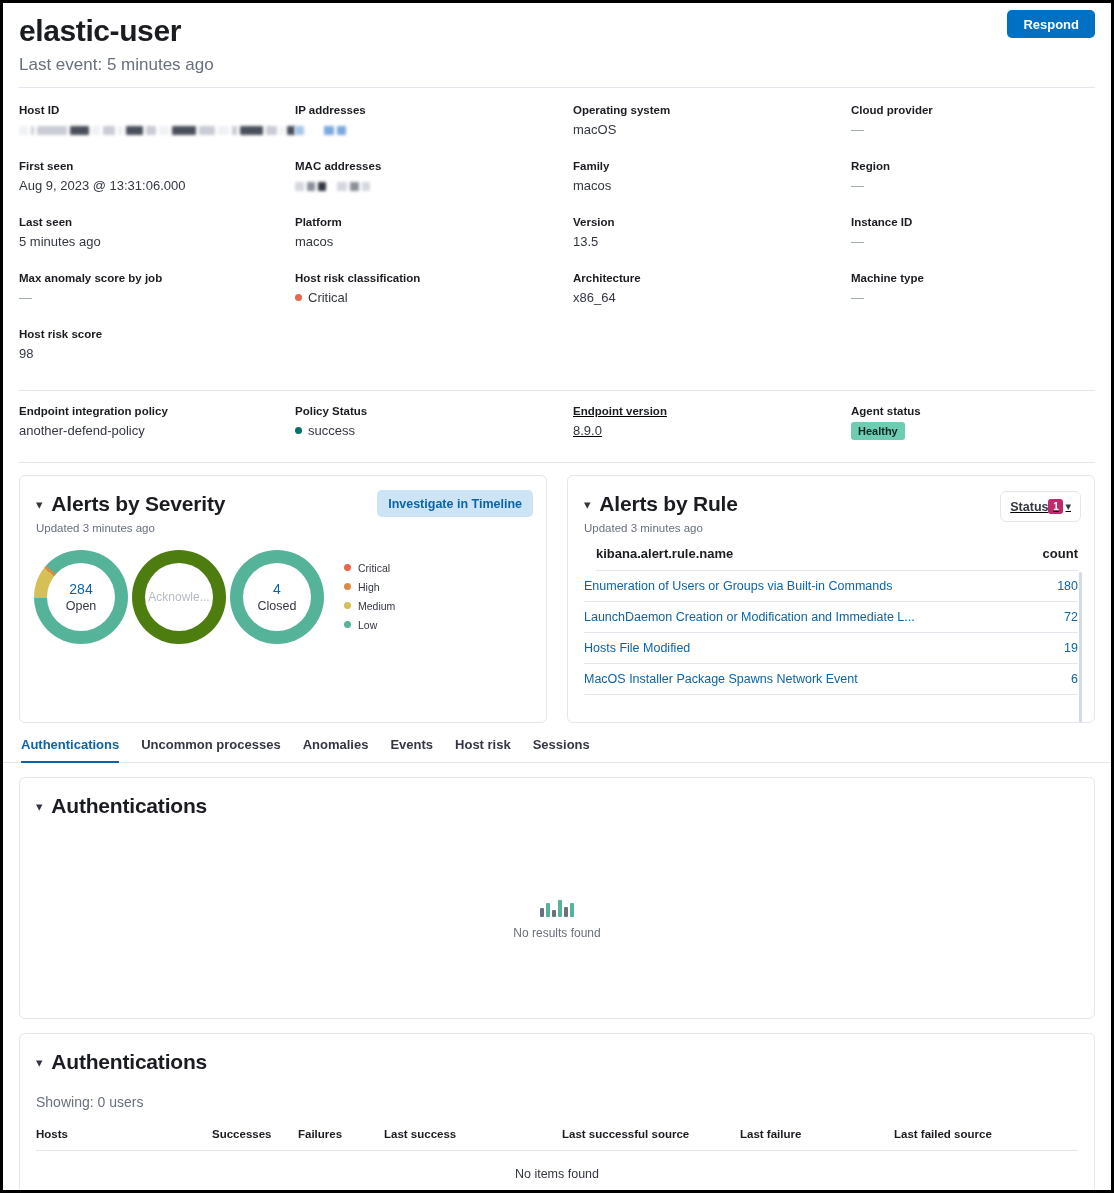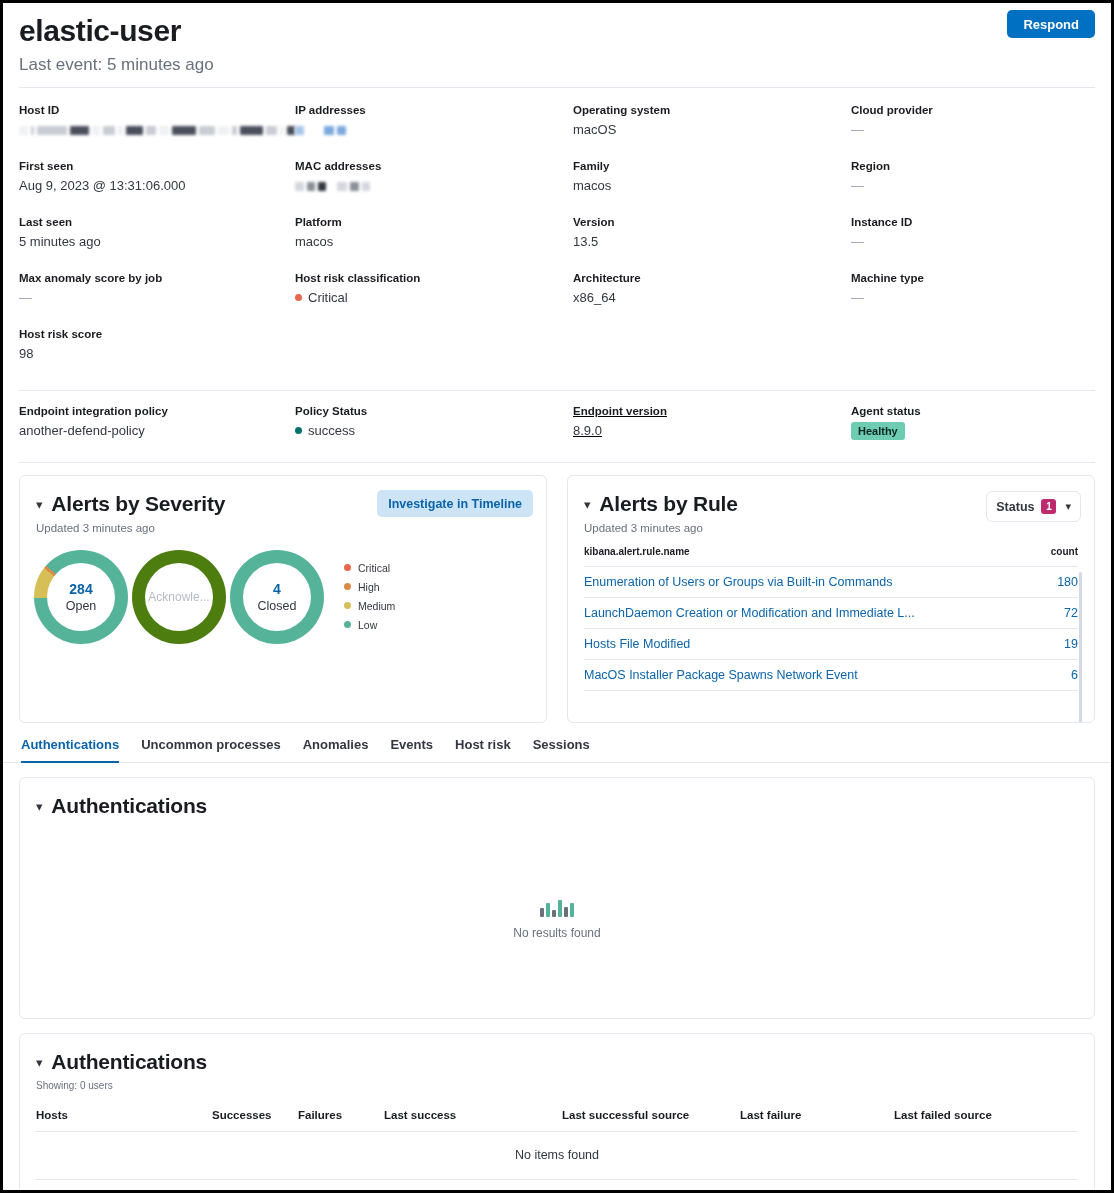"Status" .status-filter { gap: 7px -> none; text-decoration: none -> underline }
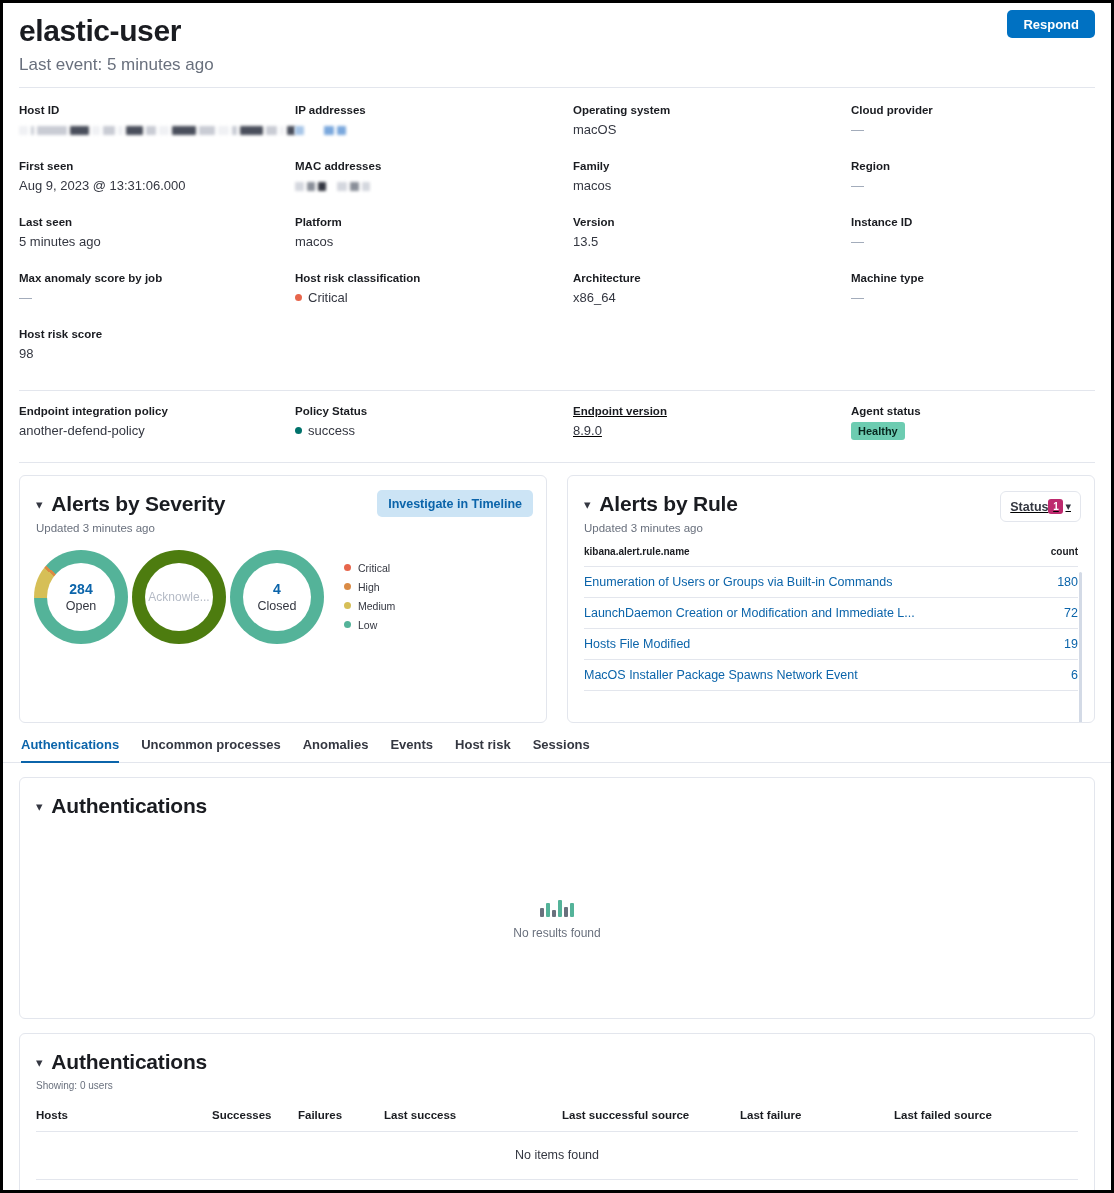"kibana.alert.rule.name" .rule-head-row { font-size: 10px -> 13px; margin-left: none -> 12px }
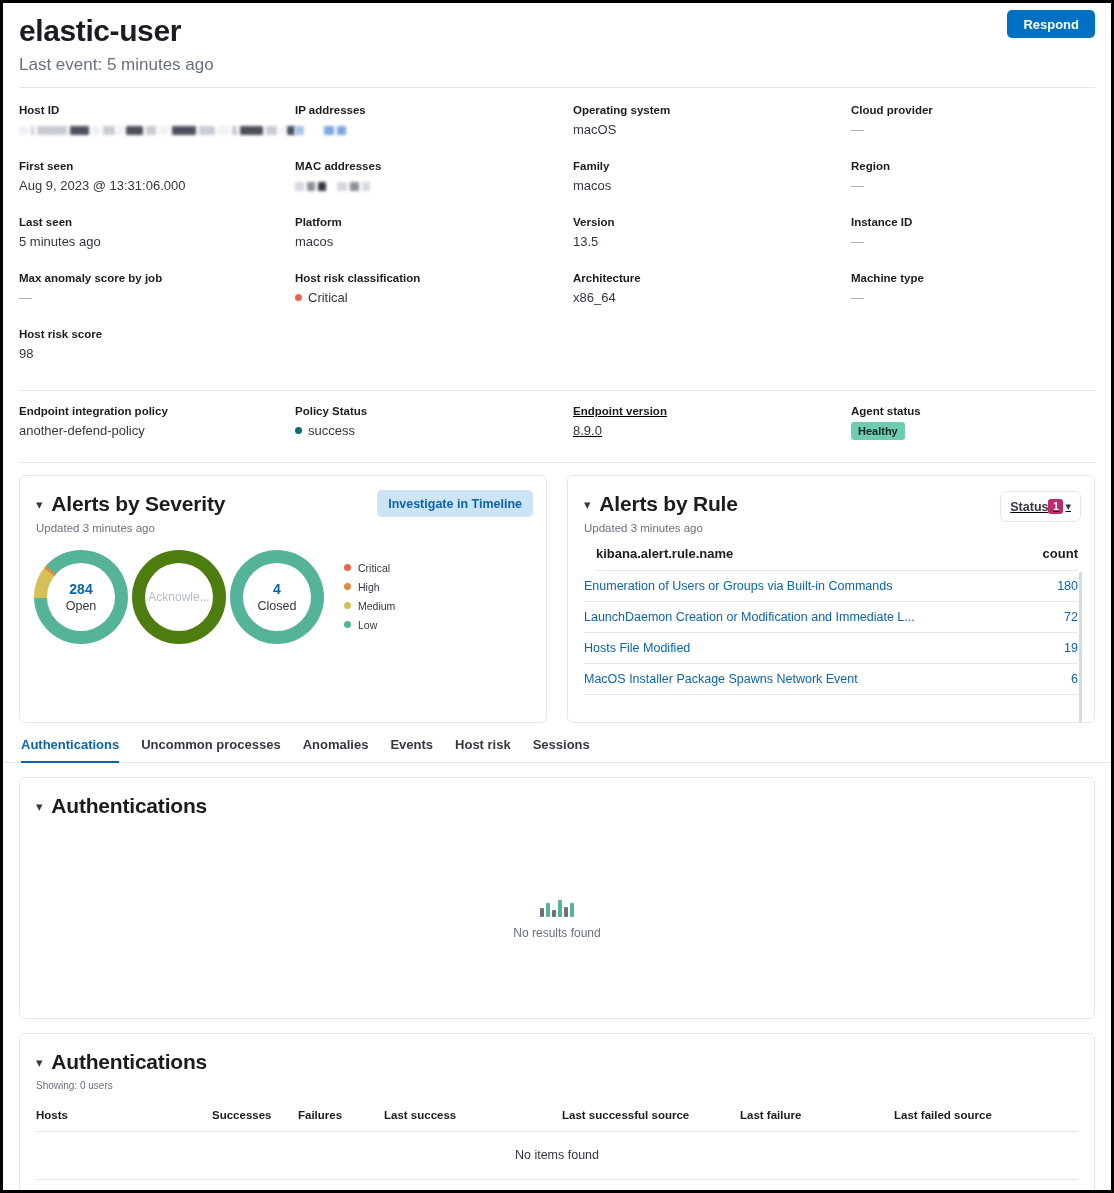"284" .donut-count { font-weight: 700 -> 400 }
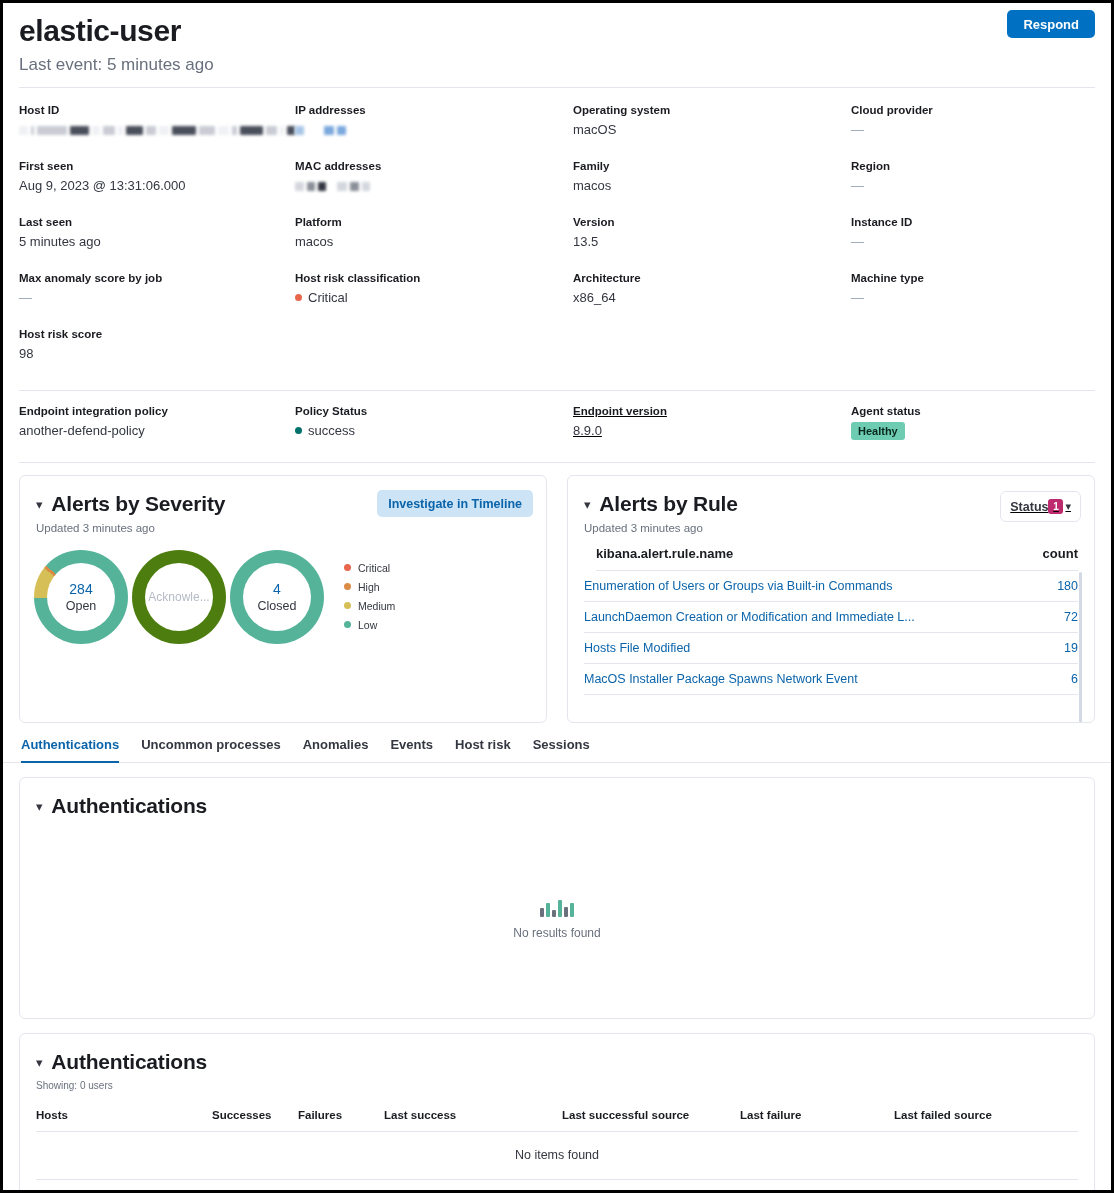"Showing: 0 users" .card-sub { font-size: 10px -> 14px; margin-top: none -> 14px }
